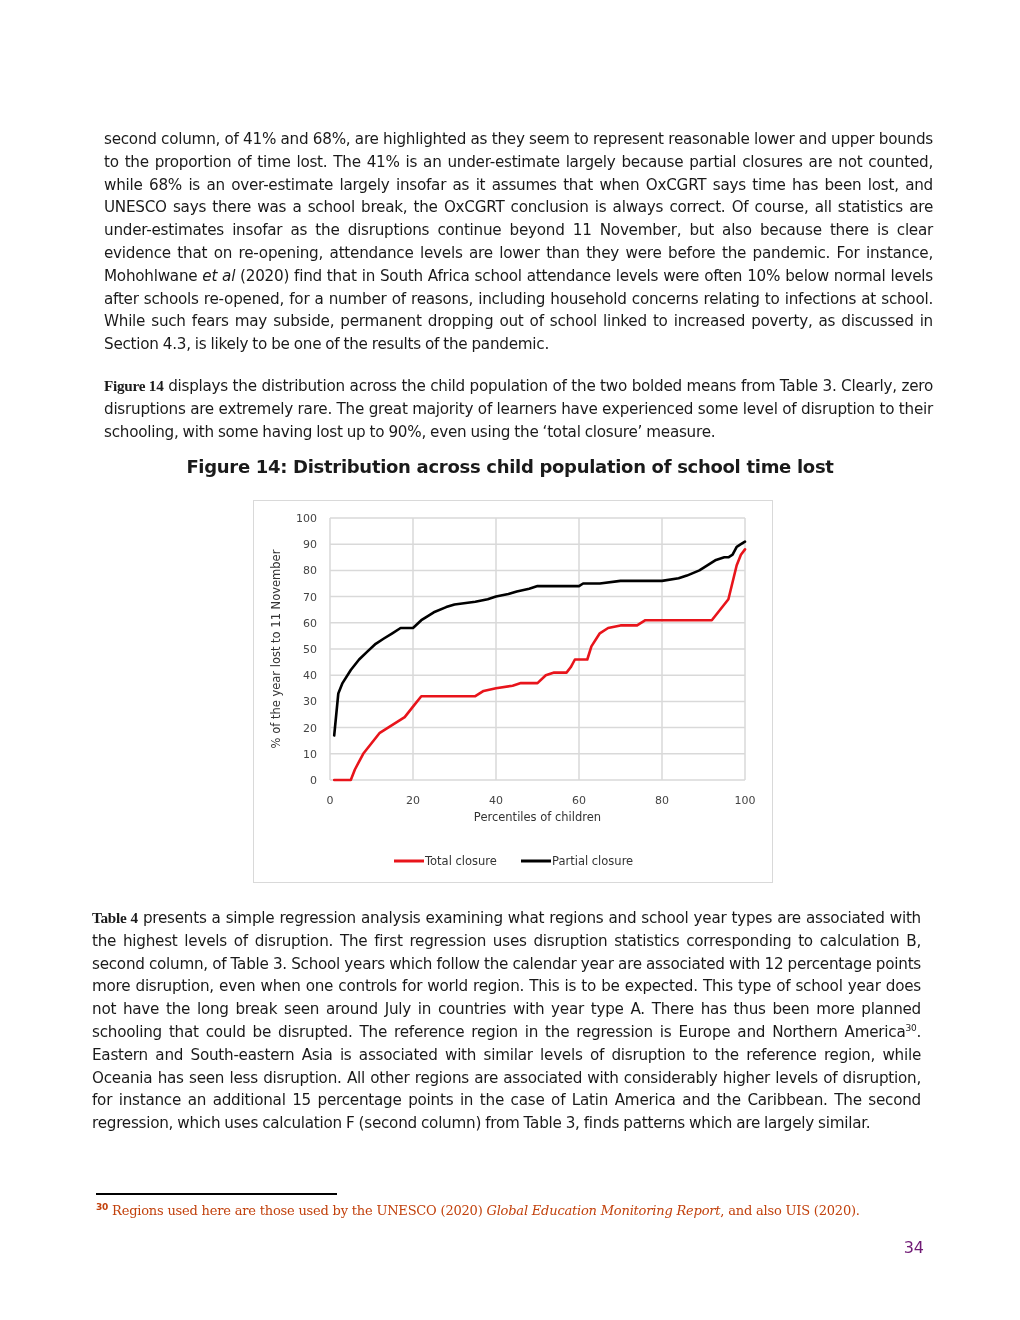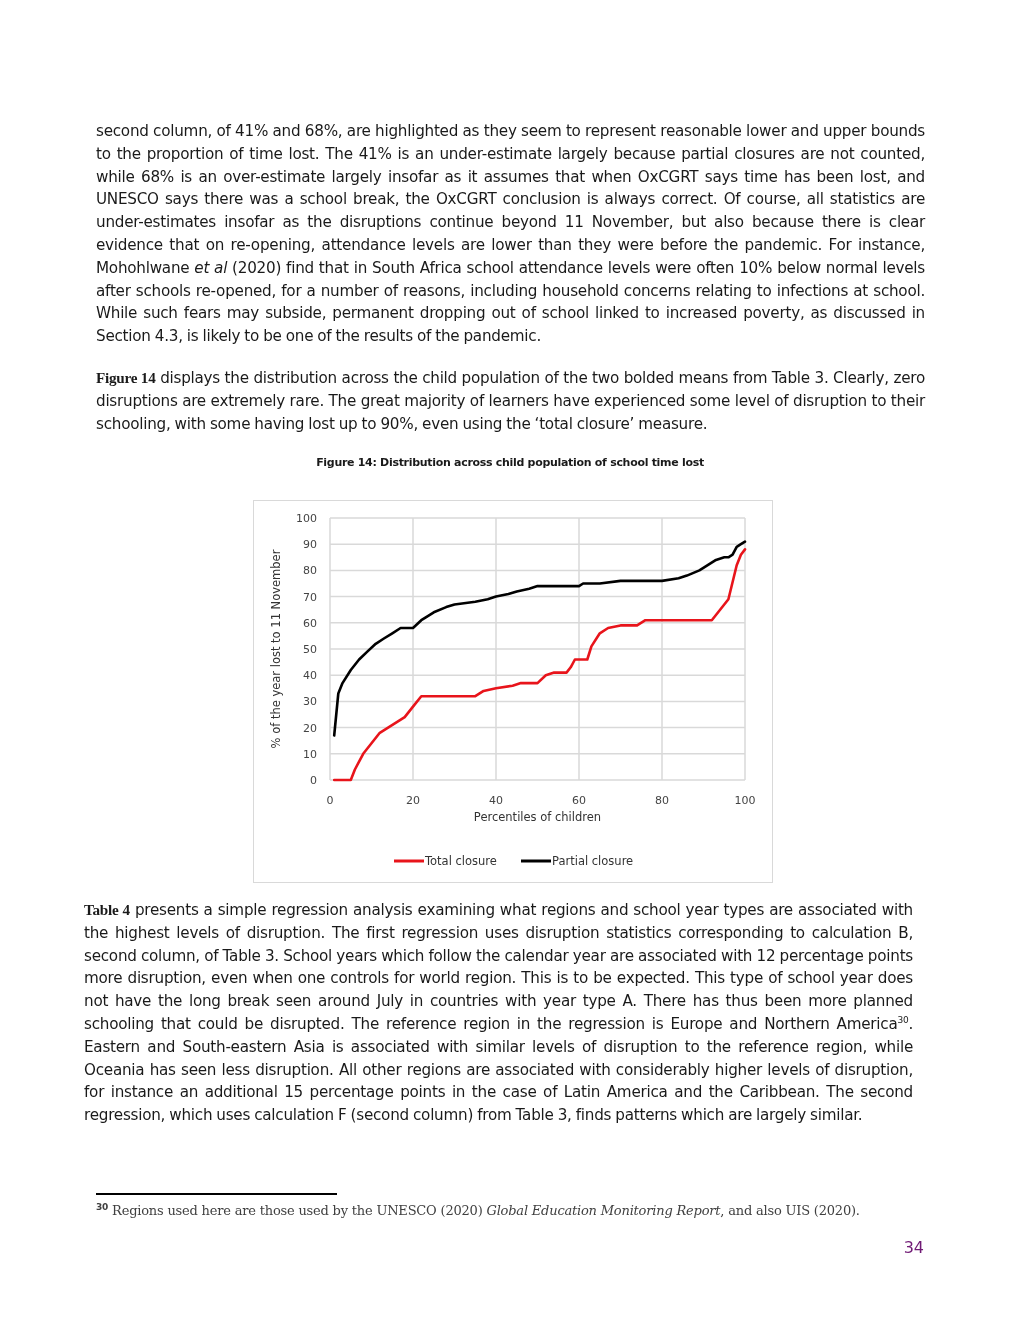"second column, of 41% and" .para { margin: 0 -> 8px }
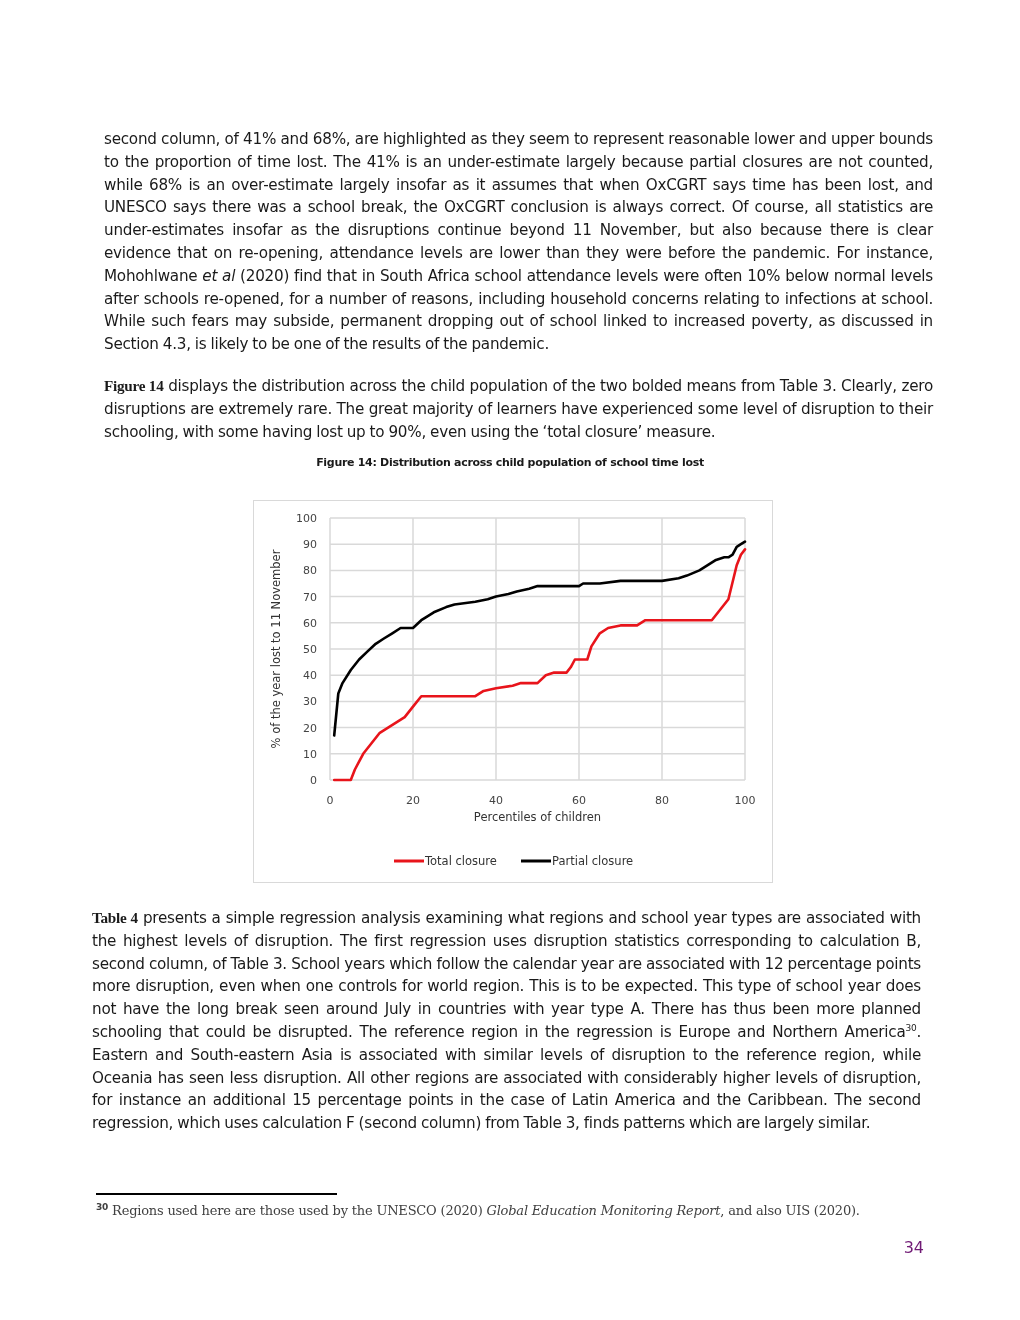"Figure 14: Distribution across child" .fig-caption { font-size: 11px -> 18px }
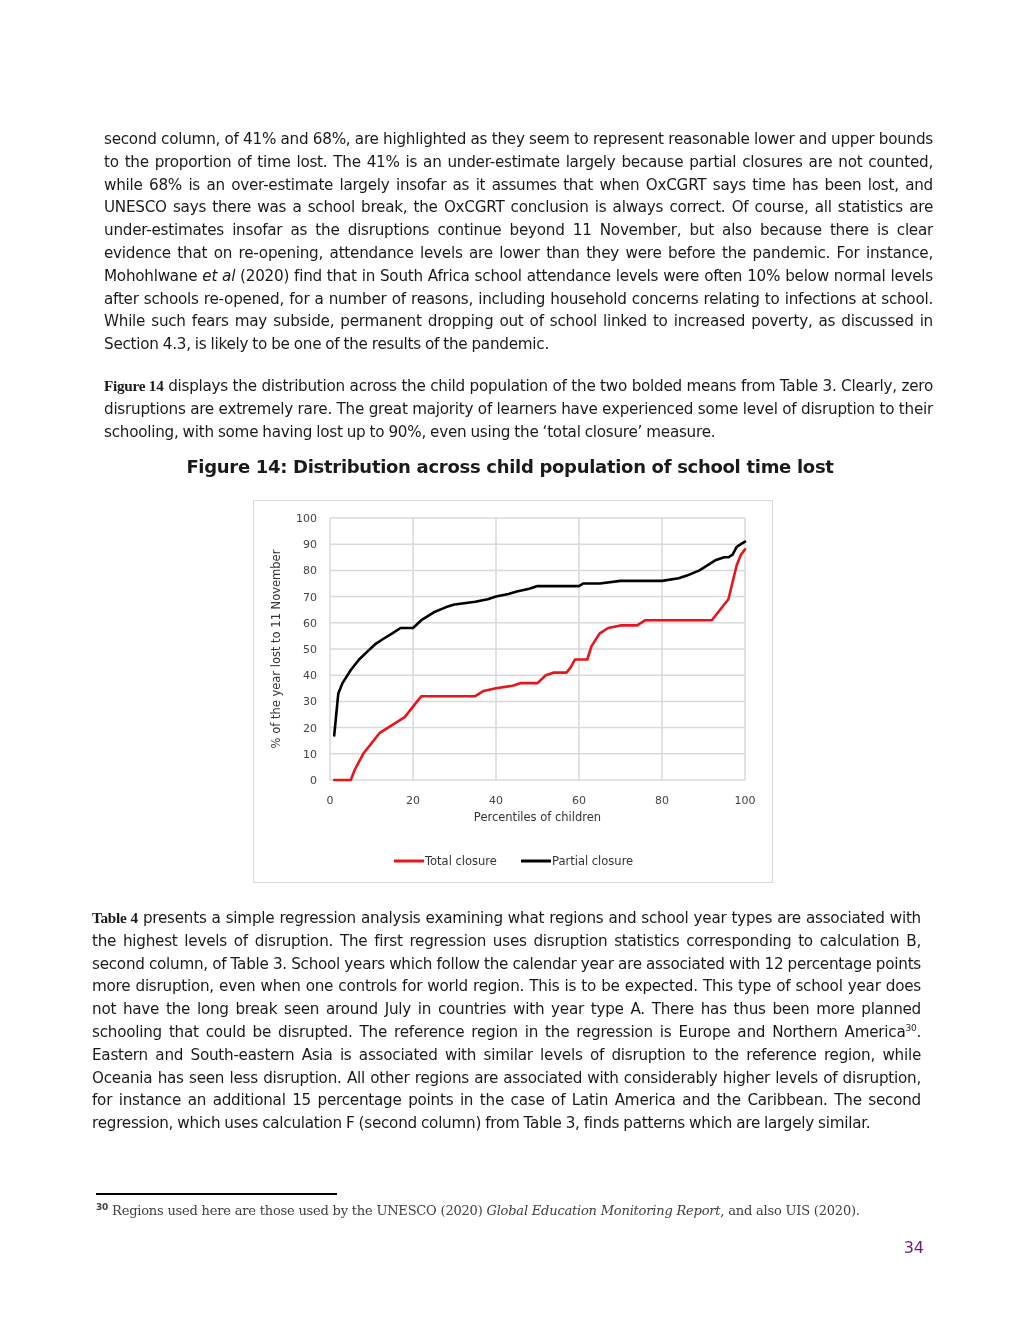"30 Regions used here are" .footnote { color: #404040 -> #c2410c }
